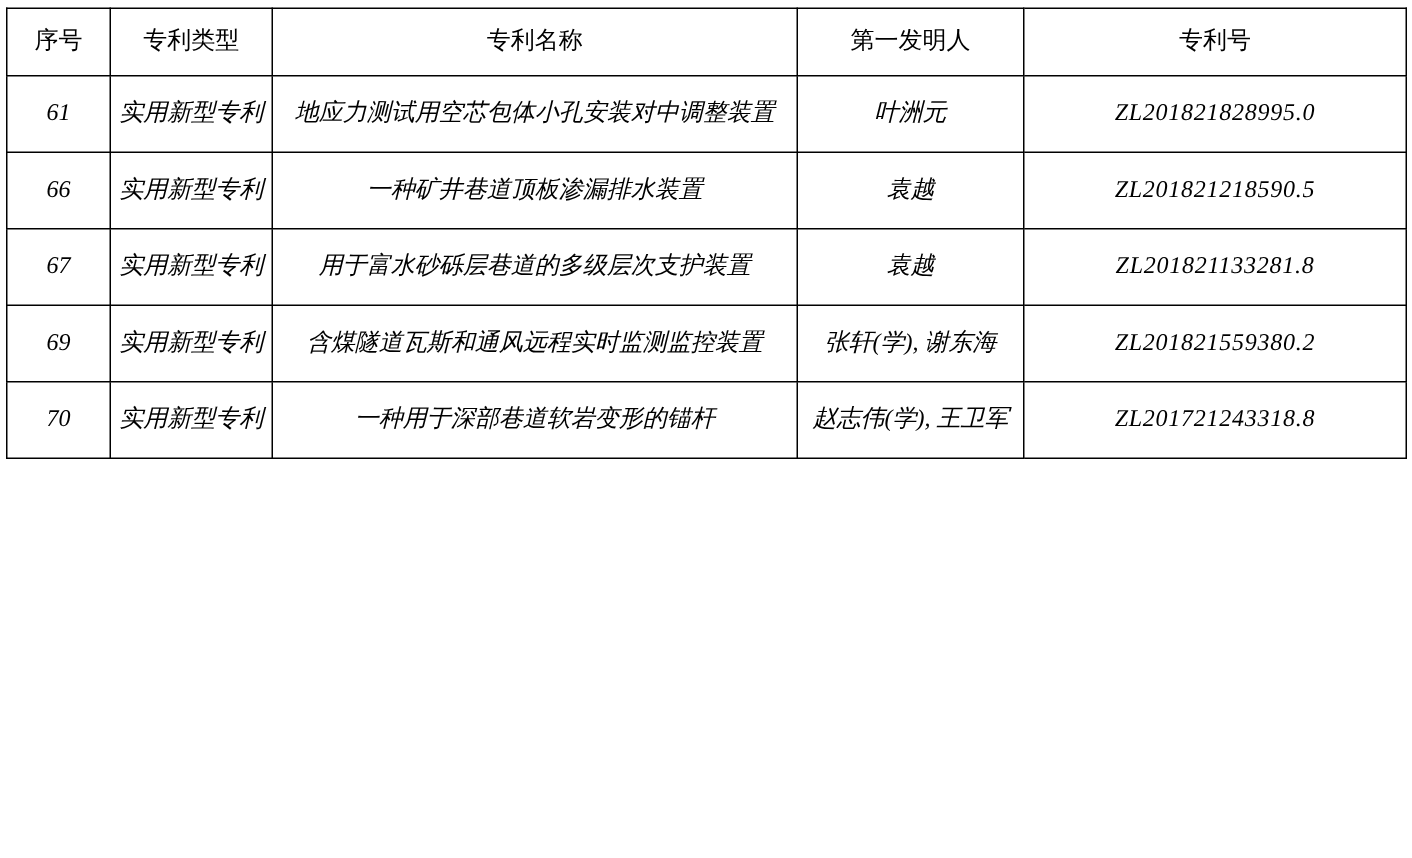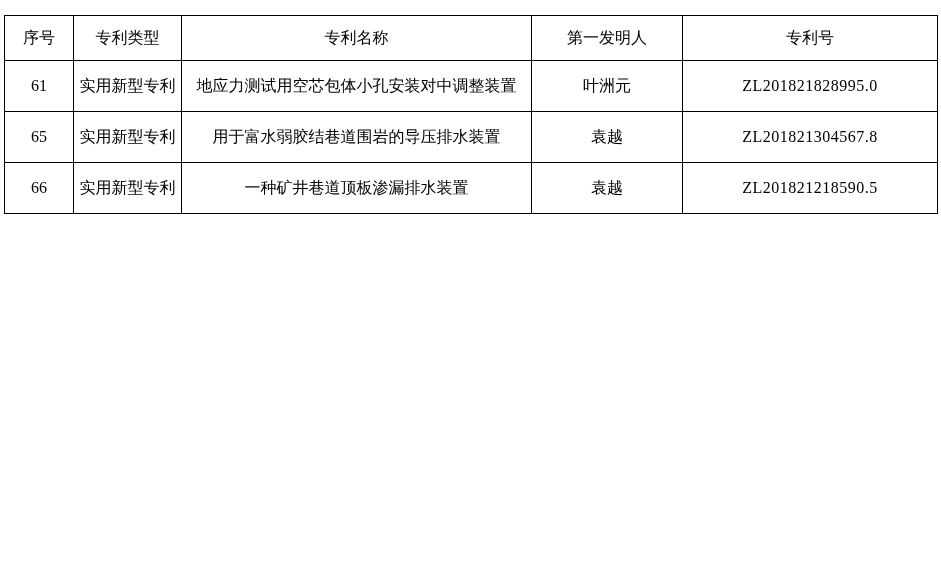"序号" table.patent-table { top: 15px -> 5px }
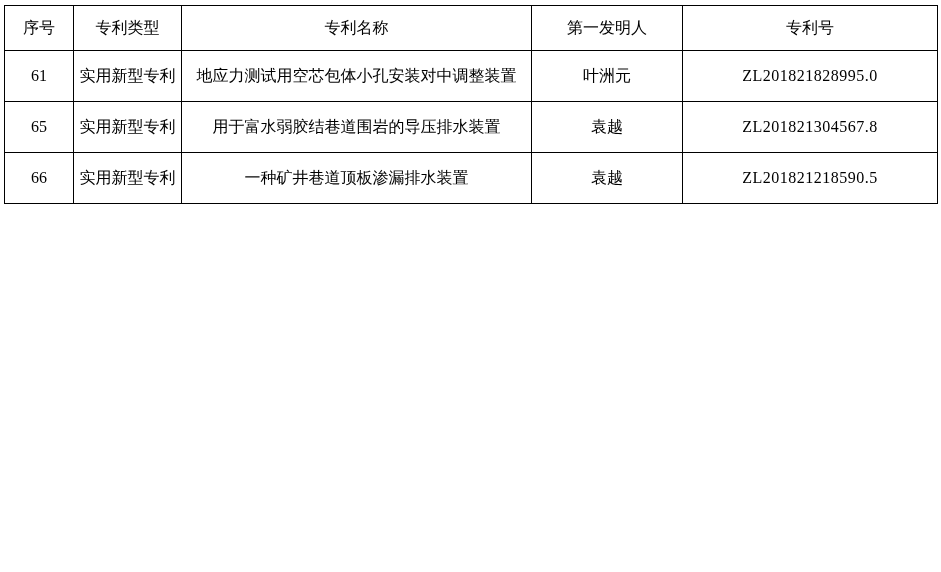"61" table.patent-table tbody td { font-style: none -> italic }
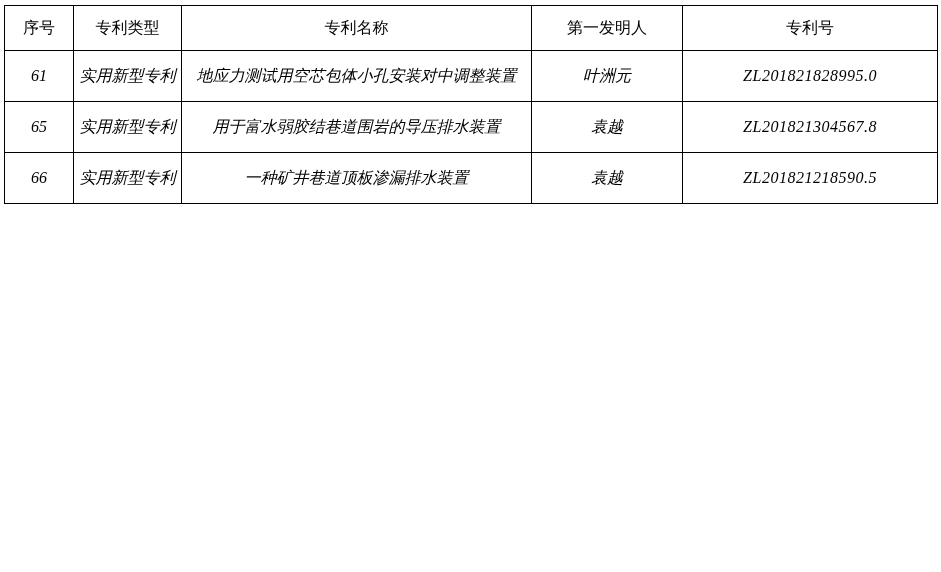"65" tr { html: <tr> <td>65</td> <td>实用新型专利</td> <td>用于富水弱胶结巷道围岩的导压排水装置</td> <td>袁越</td> <td>ZL201821304567.8</td> </tr> -> none }
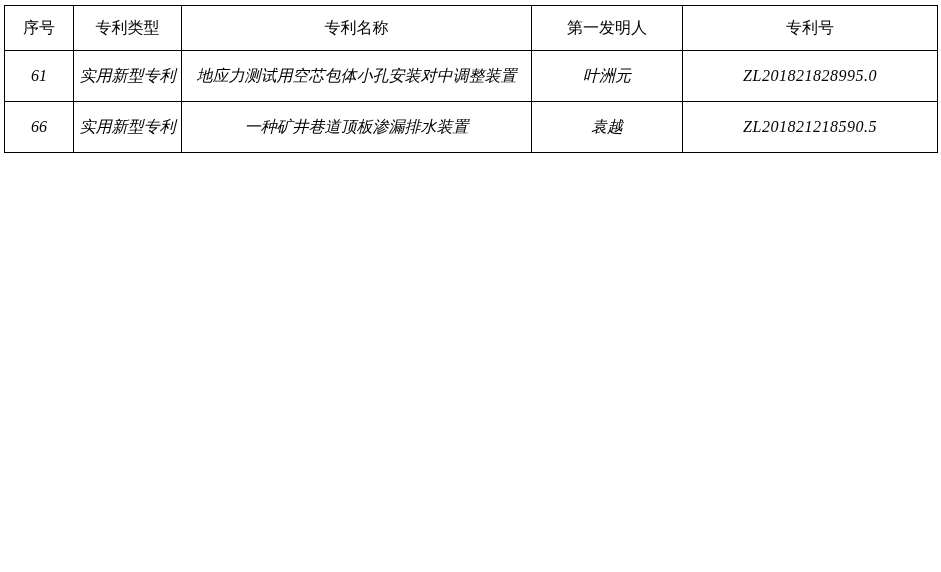"67" tr { html: none -> <tr> <td>67</td> <td>实用新型专利</td> <td>用于富水砂砾层巷道的多级层次支护装置</td> <td>袁越</td> <td>ZL201821133281.8</td> </tr> }
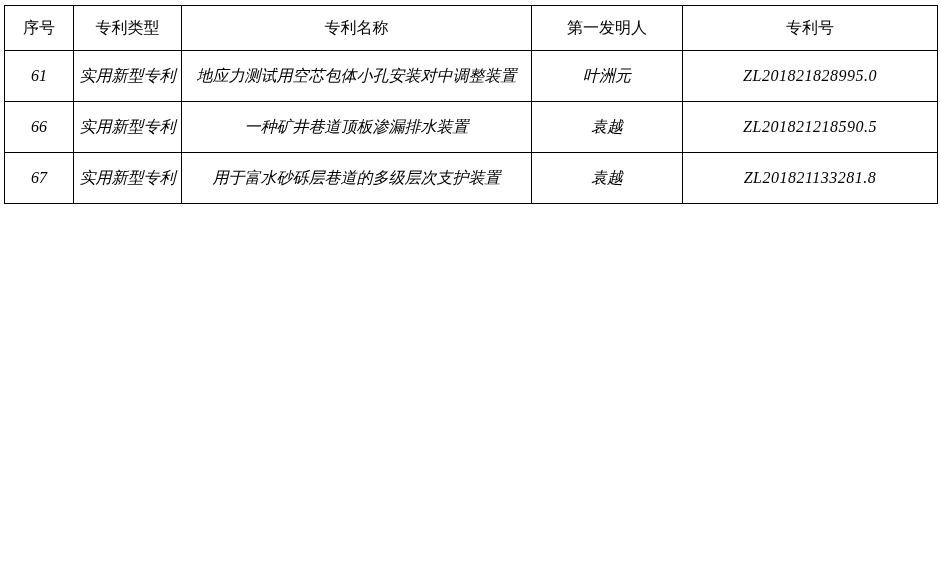"69" tr { html: none -> <tr> <td>69</td> <td>实用新型专利</td> <td>含煤隧道瓦斯和通风远程实时监测监控装置</td> <td>张轩(学), 谢东海</td> <td>ZL201821559380.2</td> </tr> }
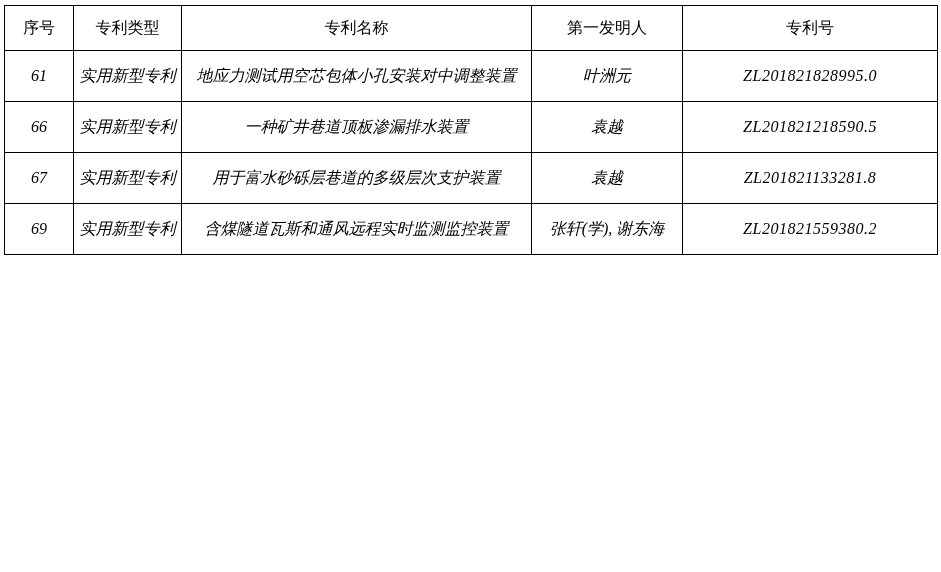"70" tr { html: none -> <tr> <td>70</td> <td>实用新型专利</td> <td>一种用于深部巷道软岩变形的锚杆</td> <td>赵志伟(学), 王卫军</td> <td>ZL201721243318.8</td> </tr> }
